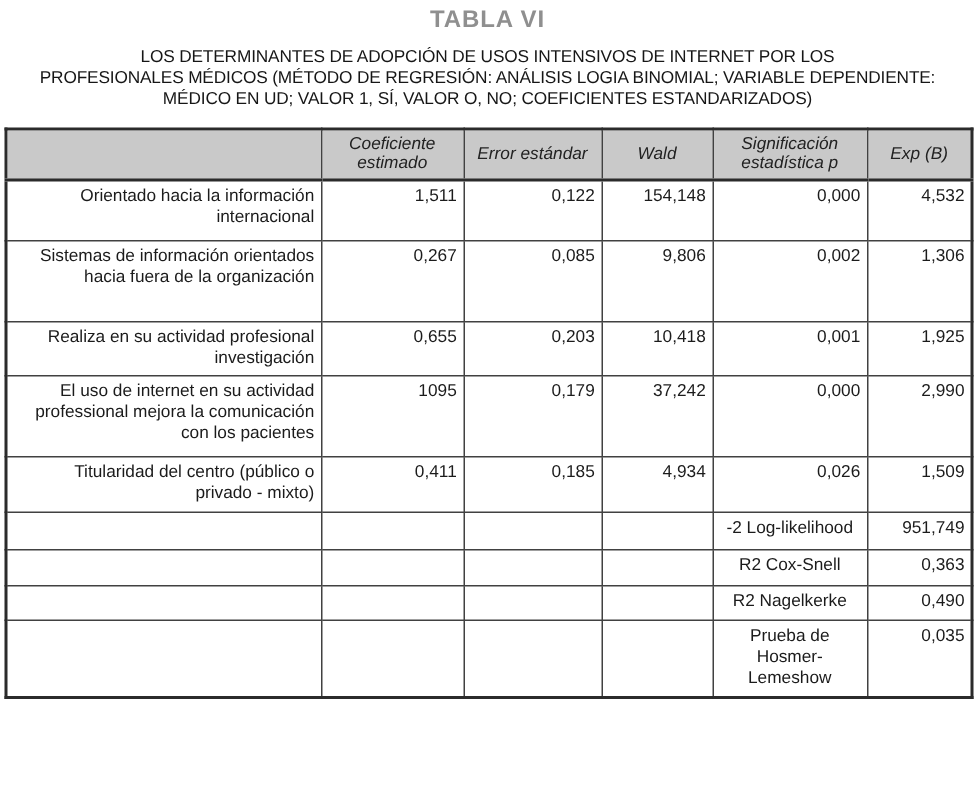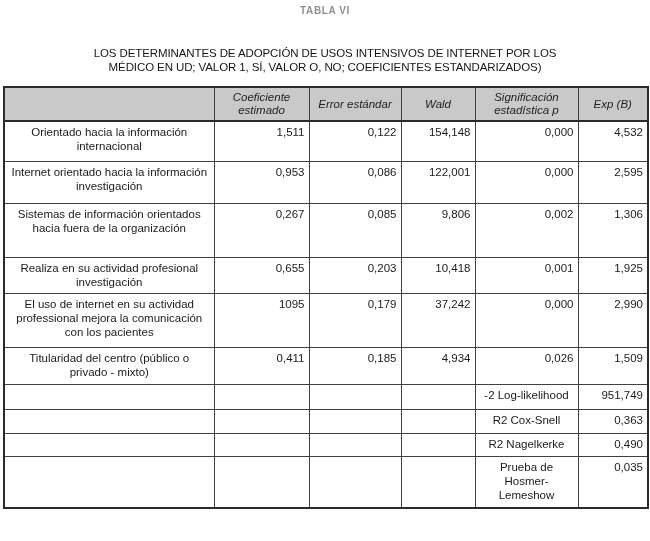"TABLA VI" .caption { font-size: 10px -> 16px }
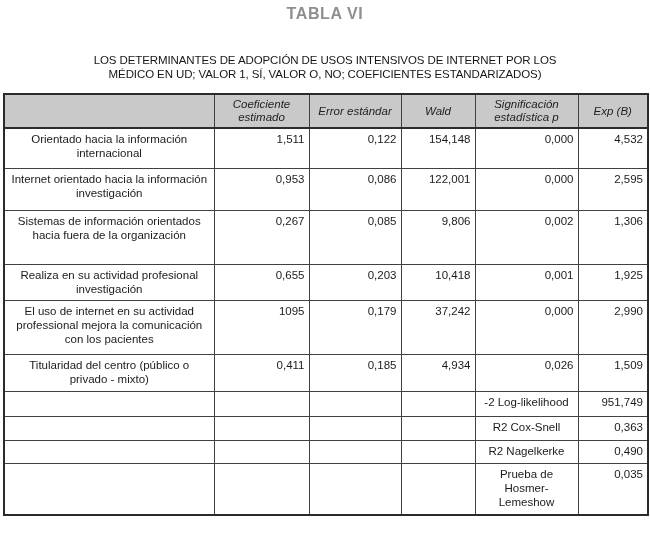"LOS DETERMINANTES DE ADOPCIÓN DE" .subtitle { margin-top: 30px -> 8px }
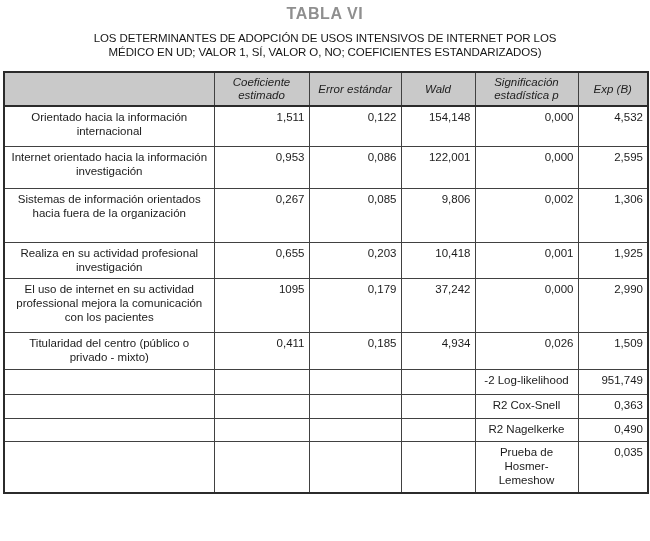"PROFESIONALES MÉDICOS (MÉTODO DE" div { html: none -> <div>PROFESIONALES MÉDICOS (MÉTODO DE REGRESIÓN: ANÁLISIS LOGIA BINOMIAL; VARIABLE DEPENDIENTE:</div> }
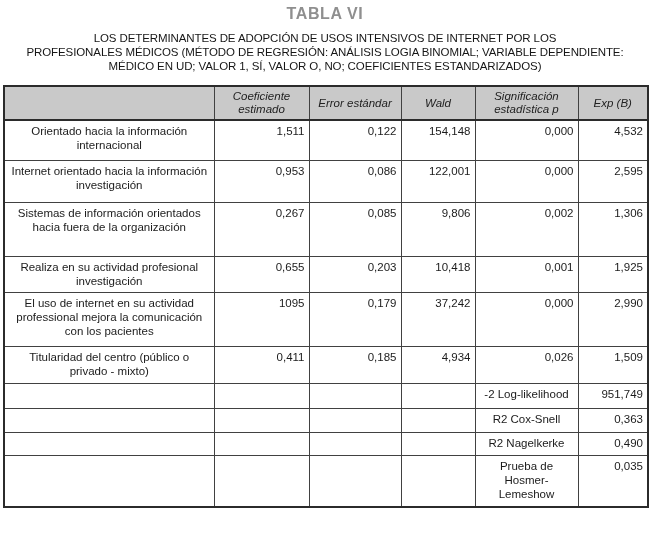"Orientado hacia la información" td.lbl { text-align: center -> right }
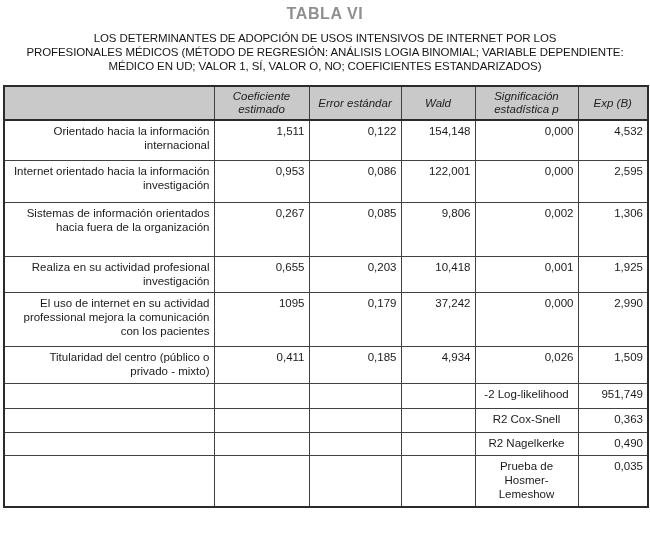"Internet orientado hacia la información" tr.h-r2 { html: <tr> <td>Internet orientado hacia la información investigación</td> <td>0,953</td> <td>0,086</td> <td>122,001</td> <td>0,000</td> <td>2,595</td> </tr> -> none }
